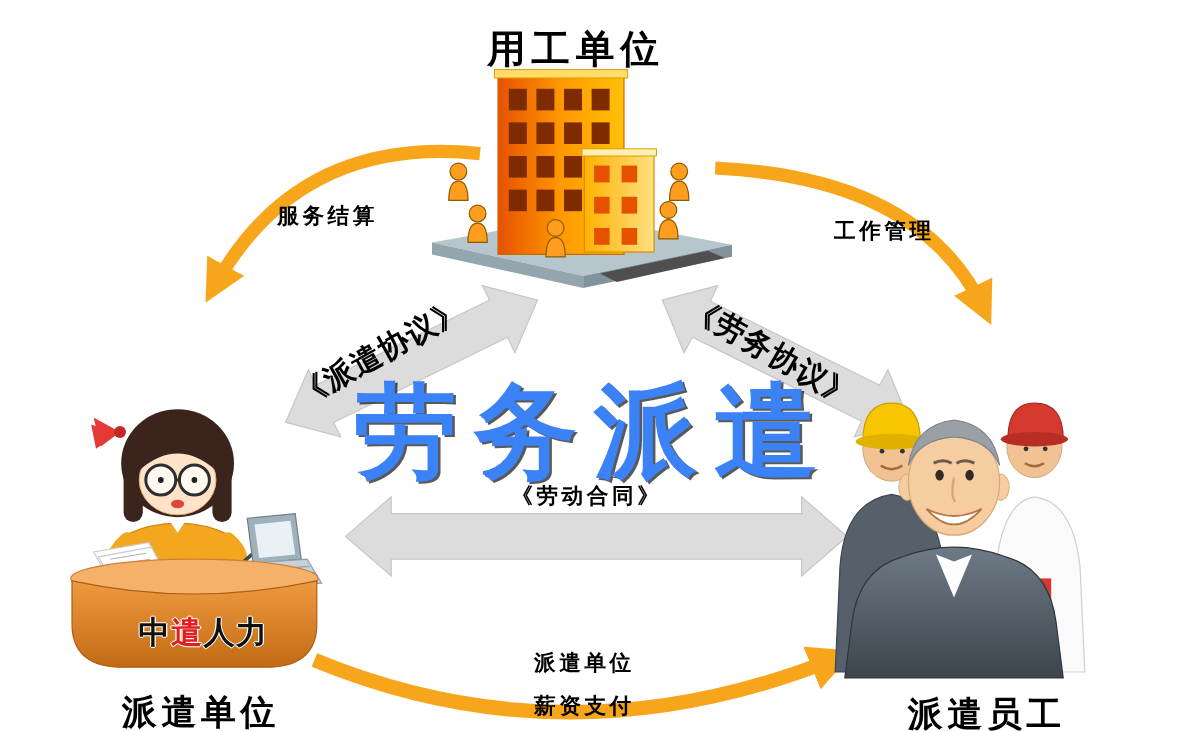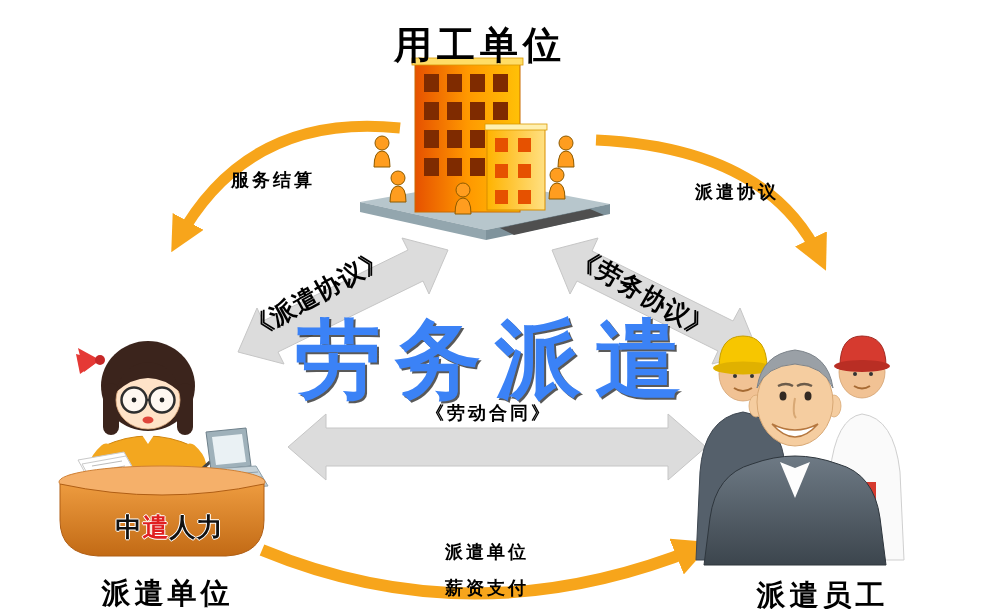"用工单位" .lbl-lg { font-size: 38px -> 32px }
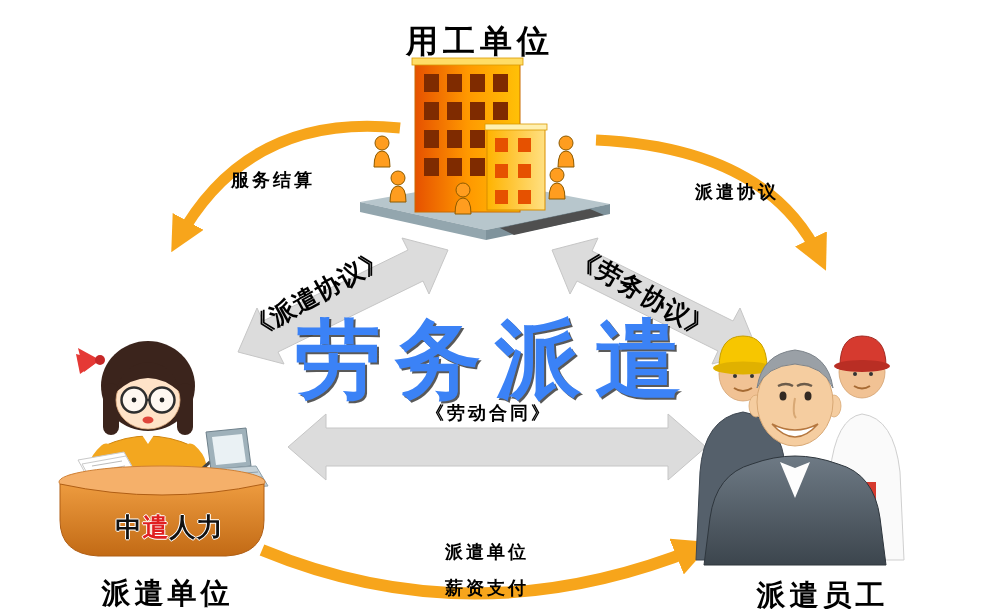"派遣协议" div.lbl { text: 派遣协议 -> 工作管理 }
